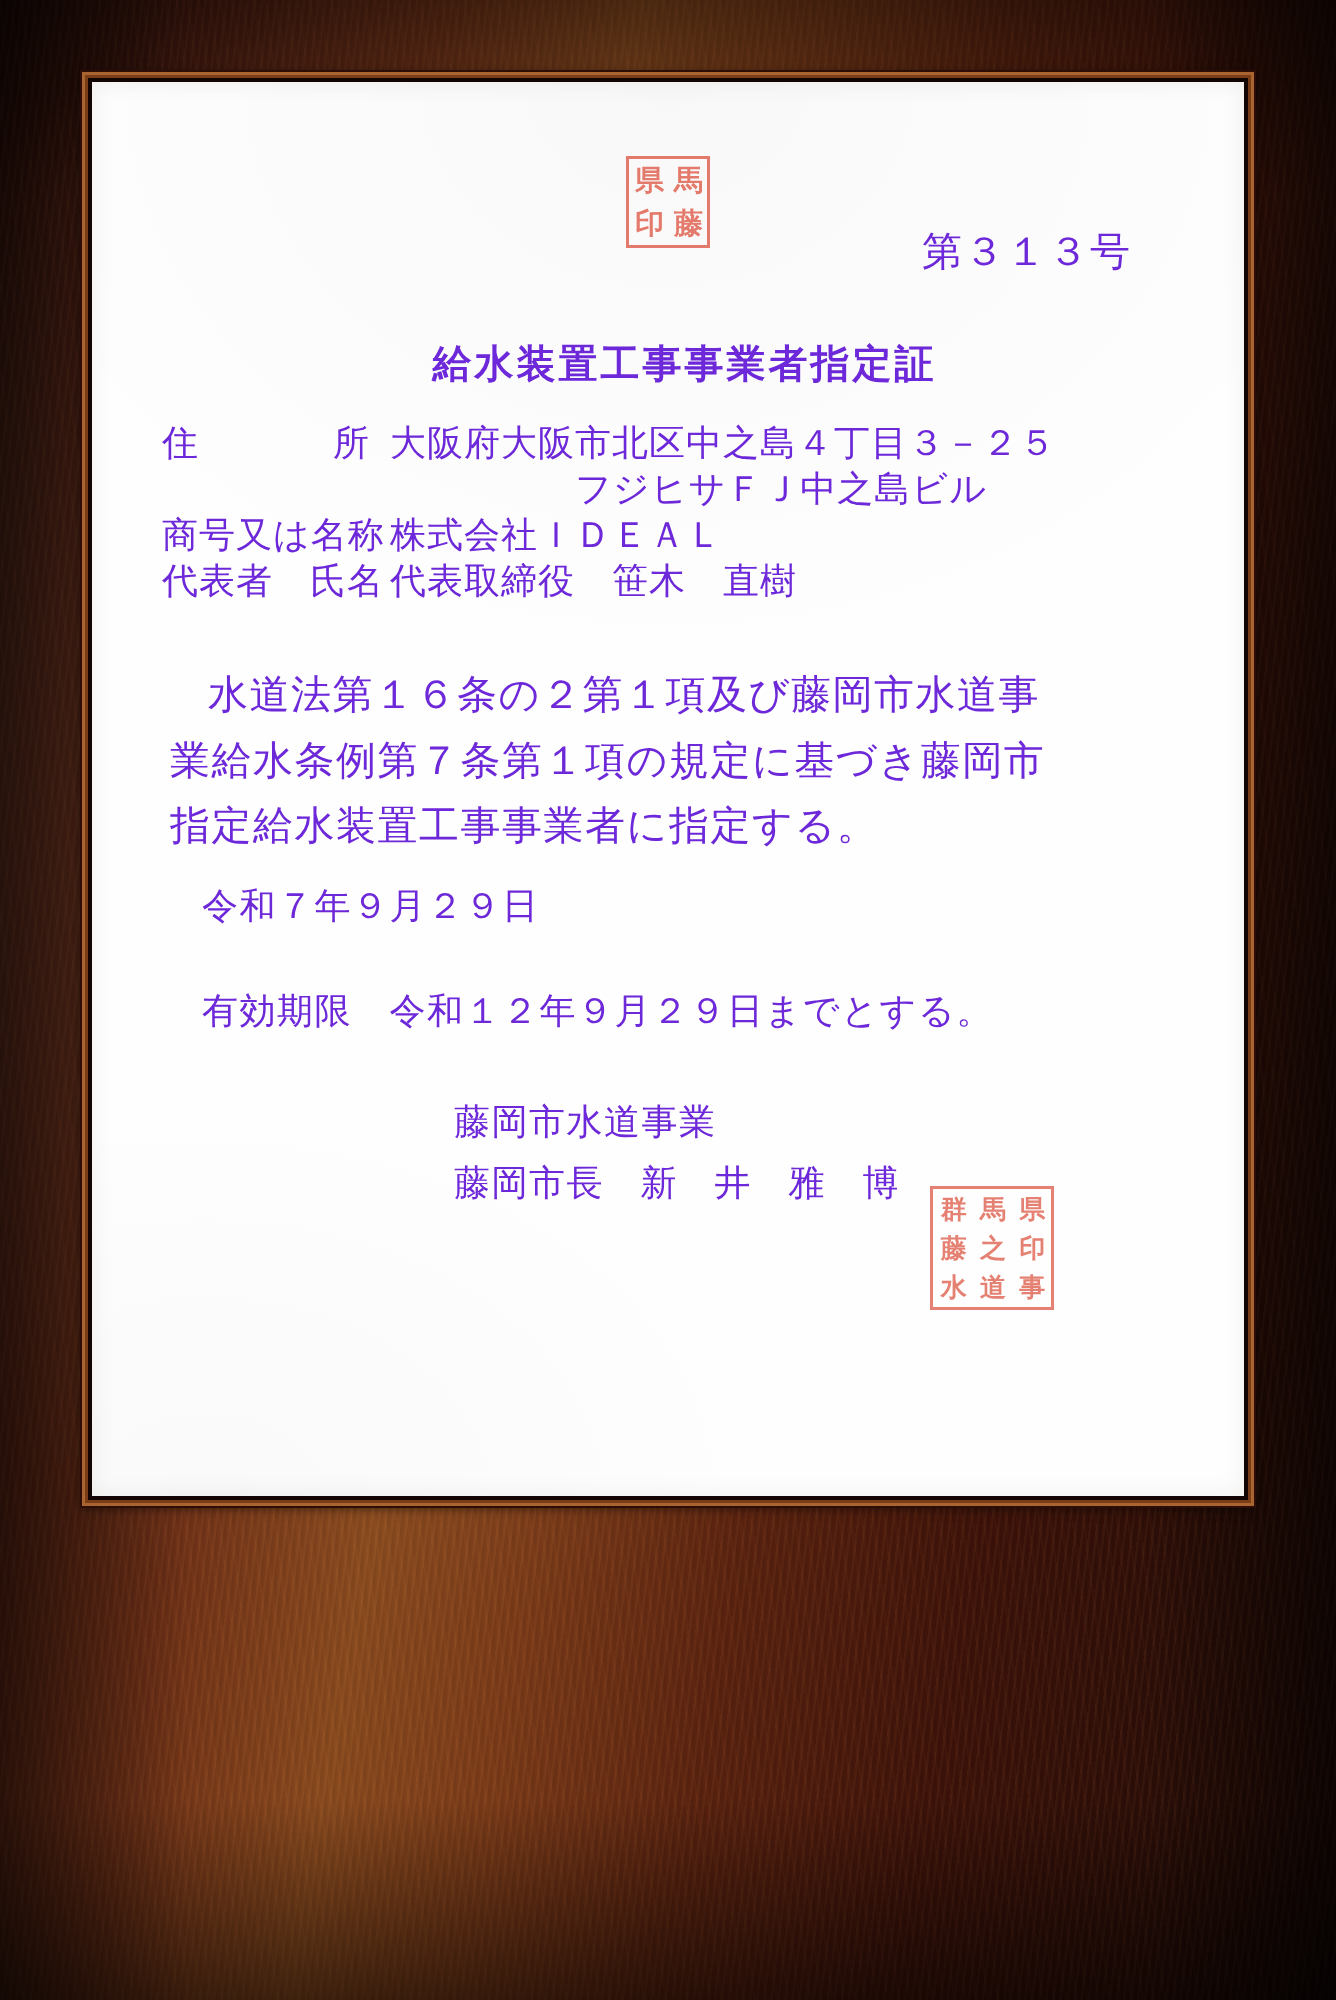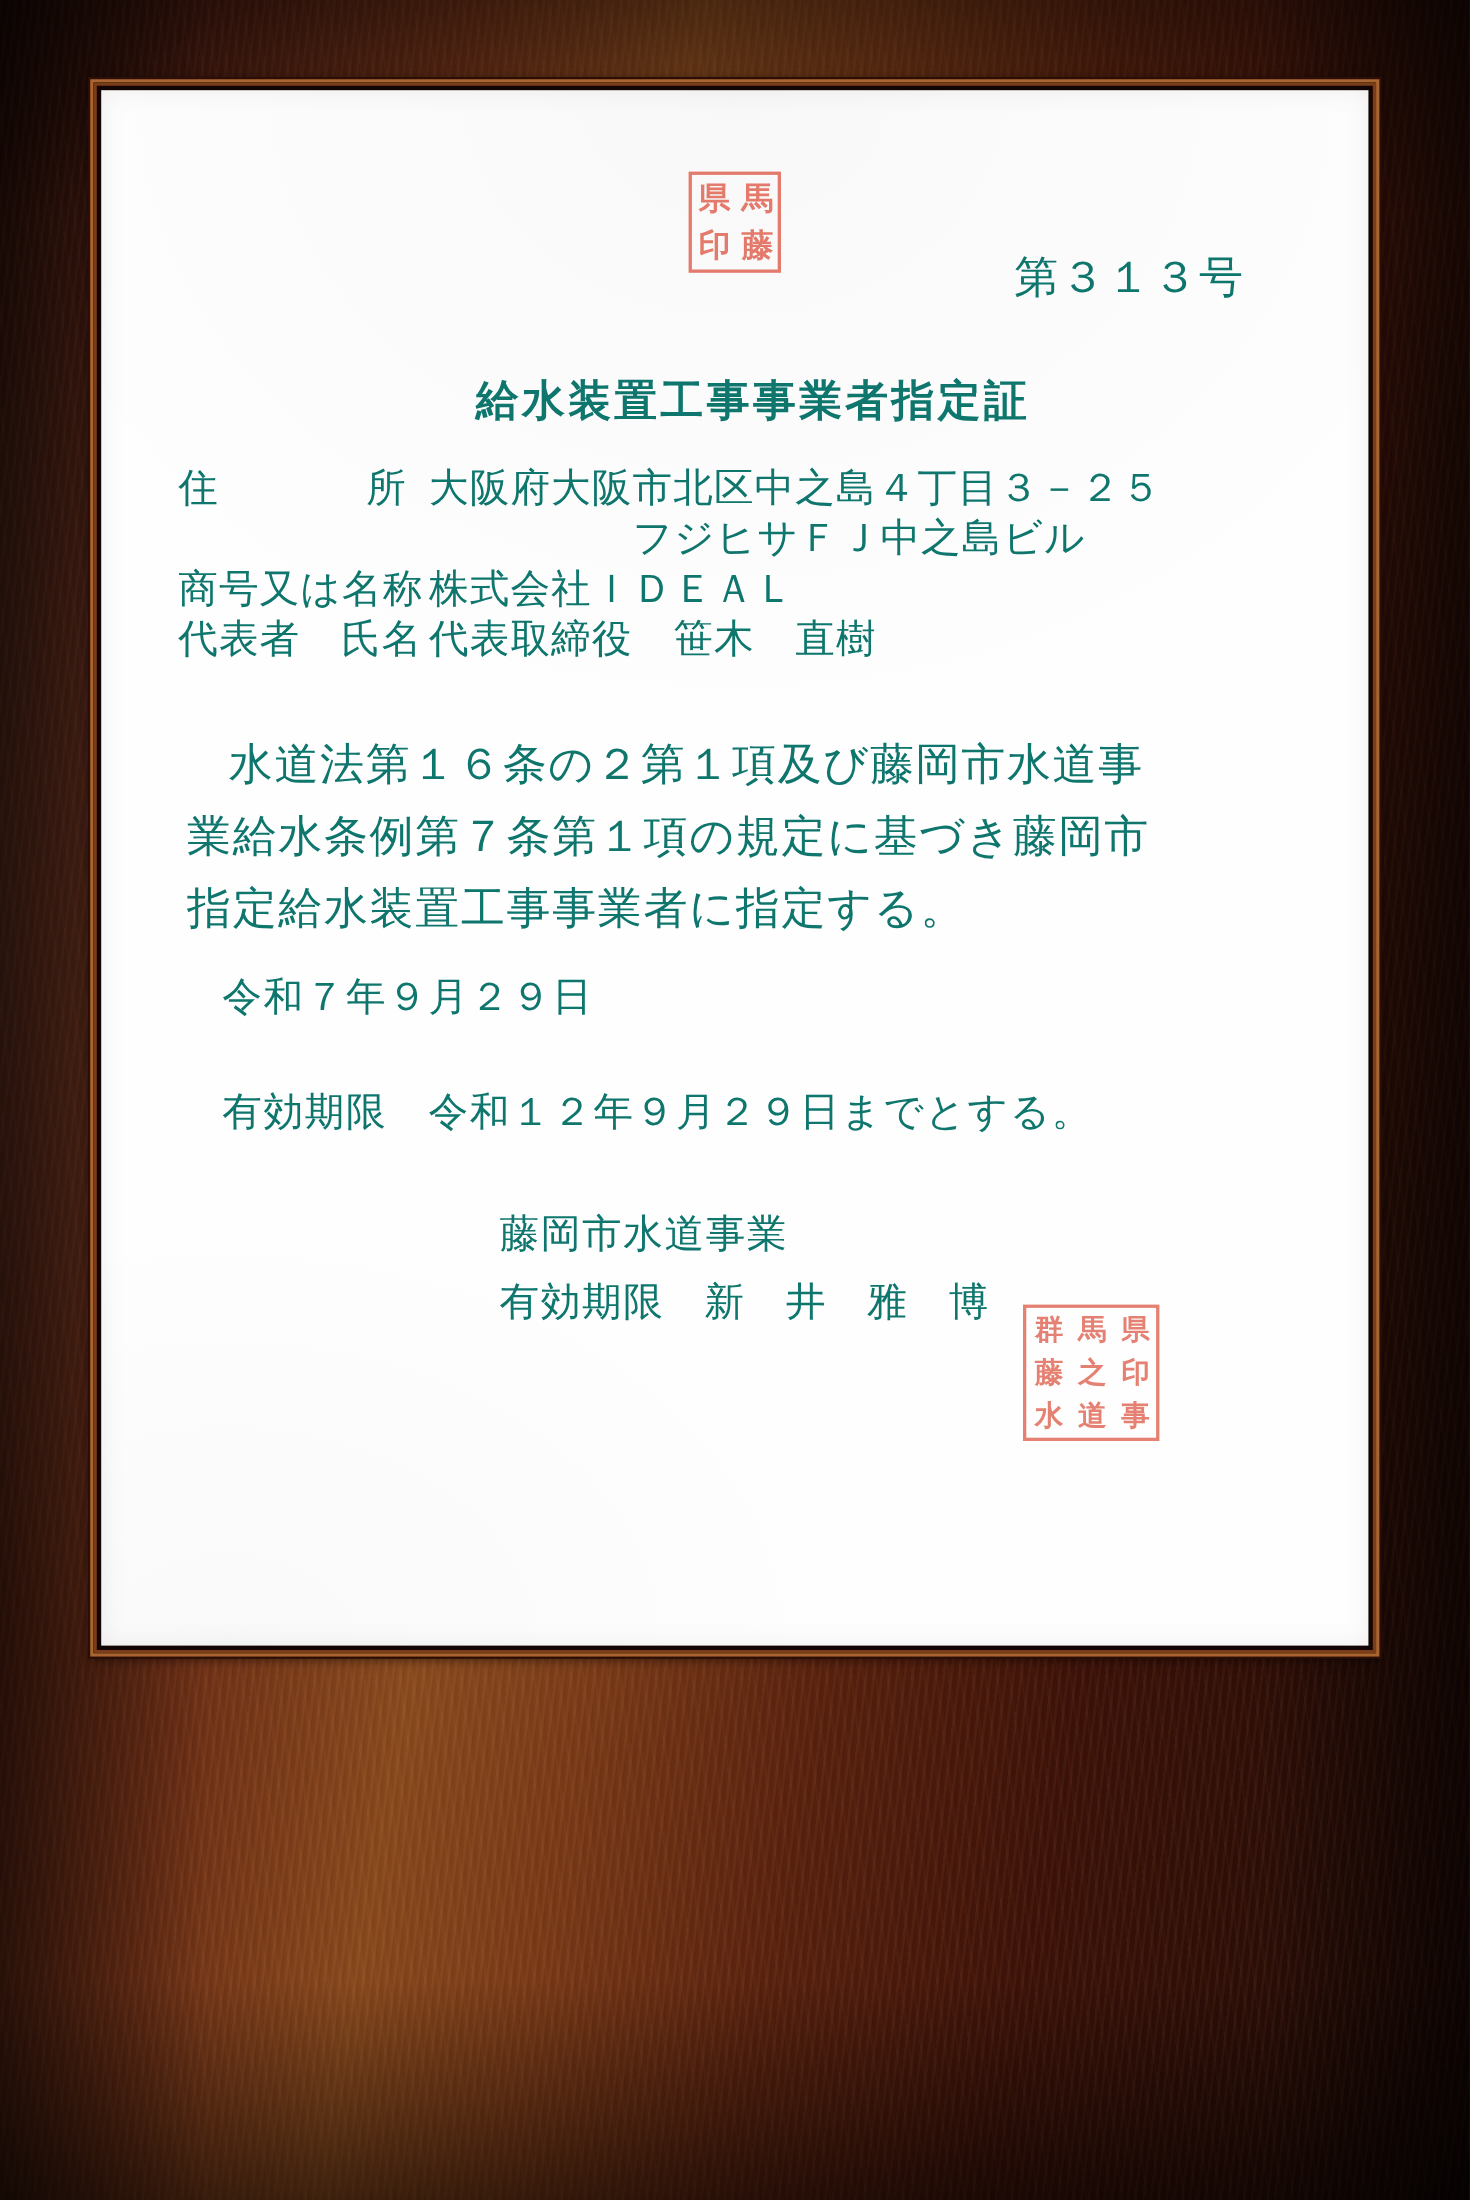"第３１３号" .doc { color: #0f766e -> #6d28d9 }
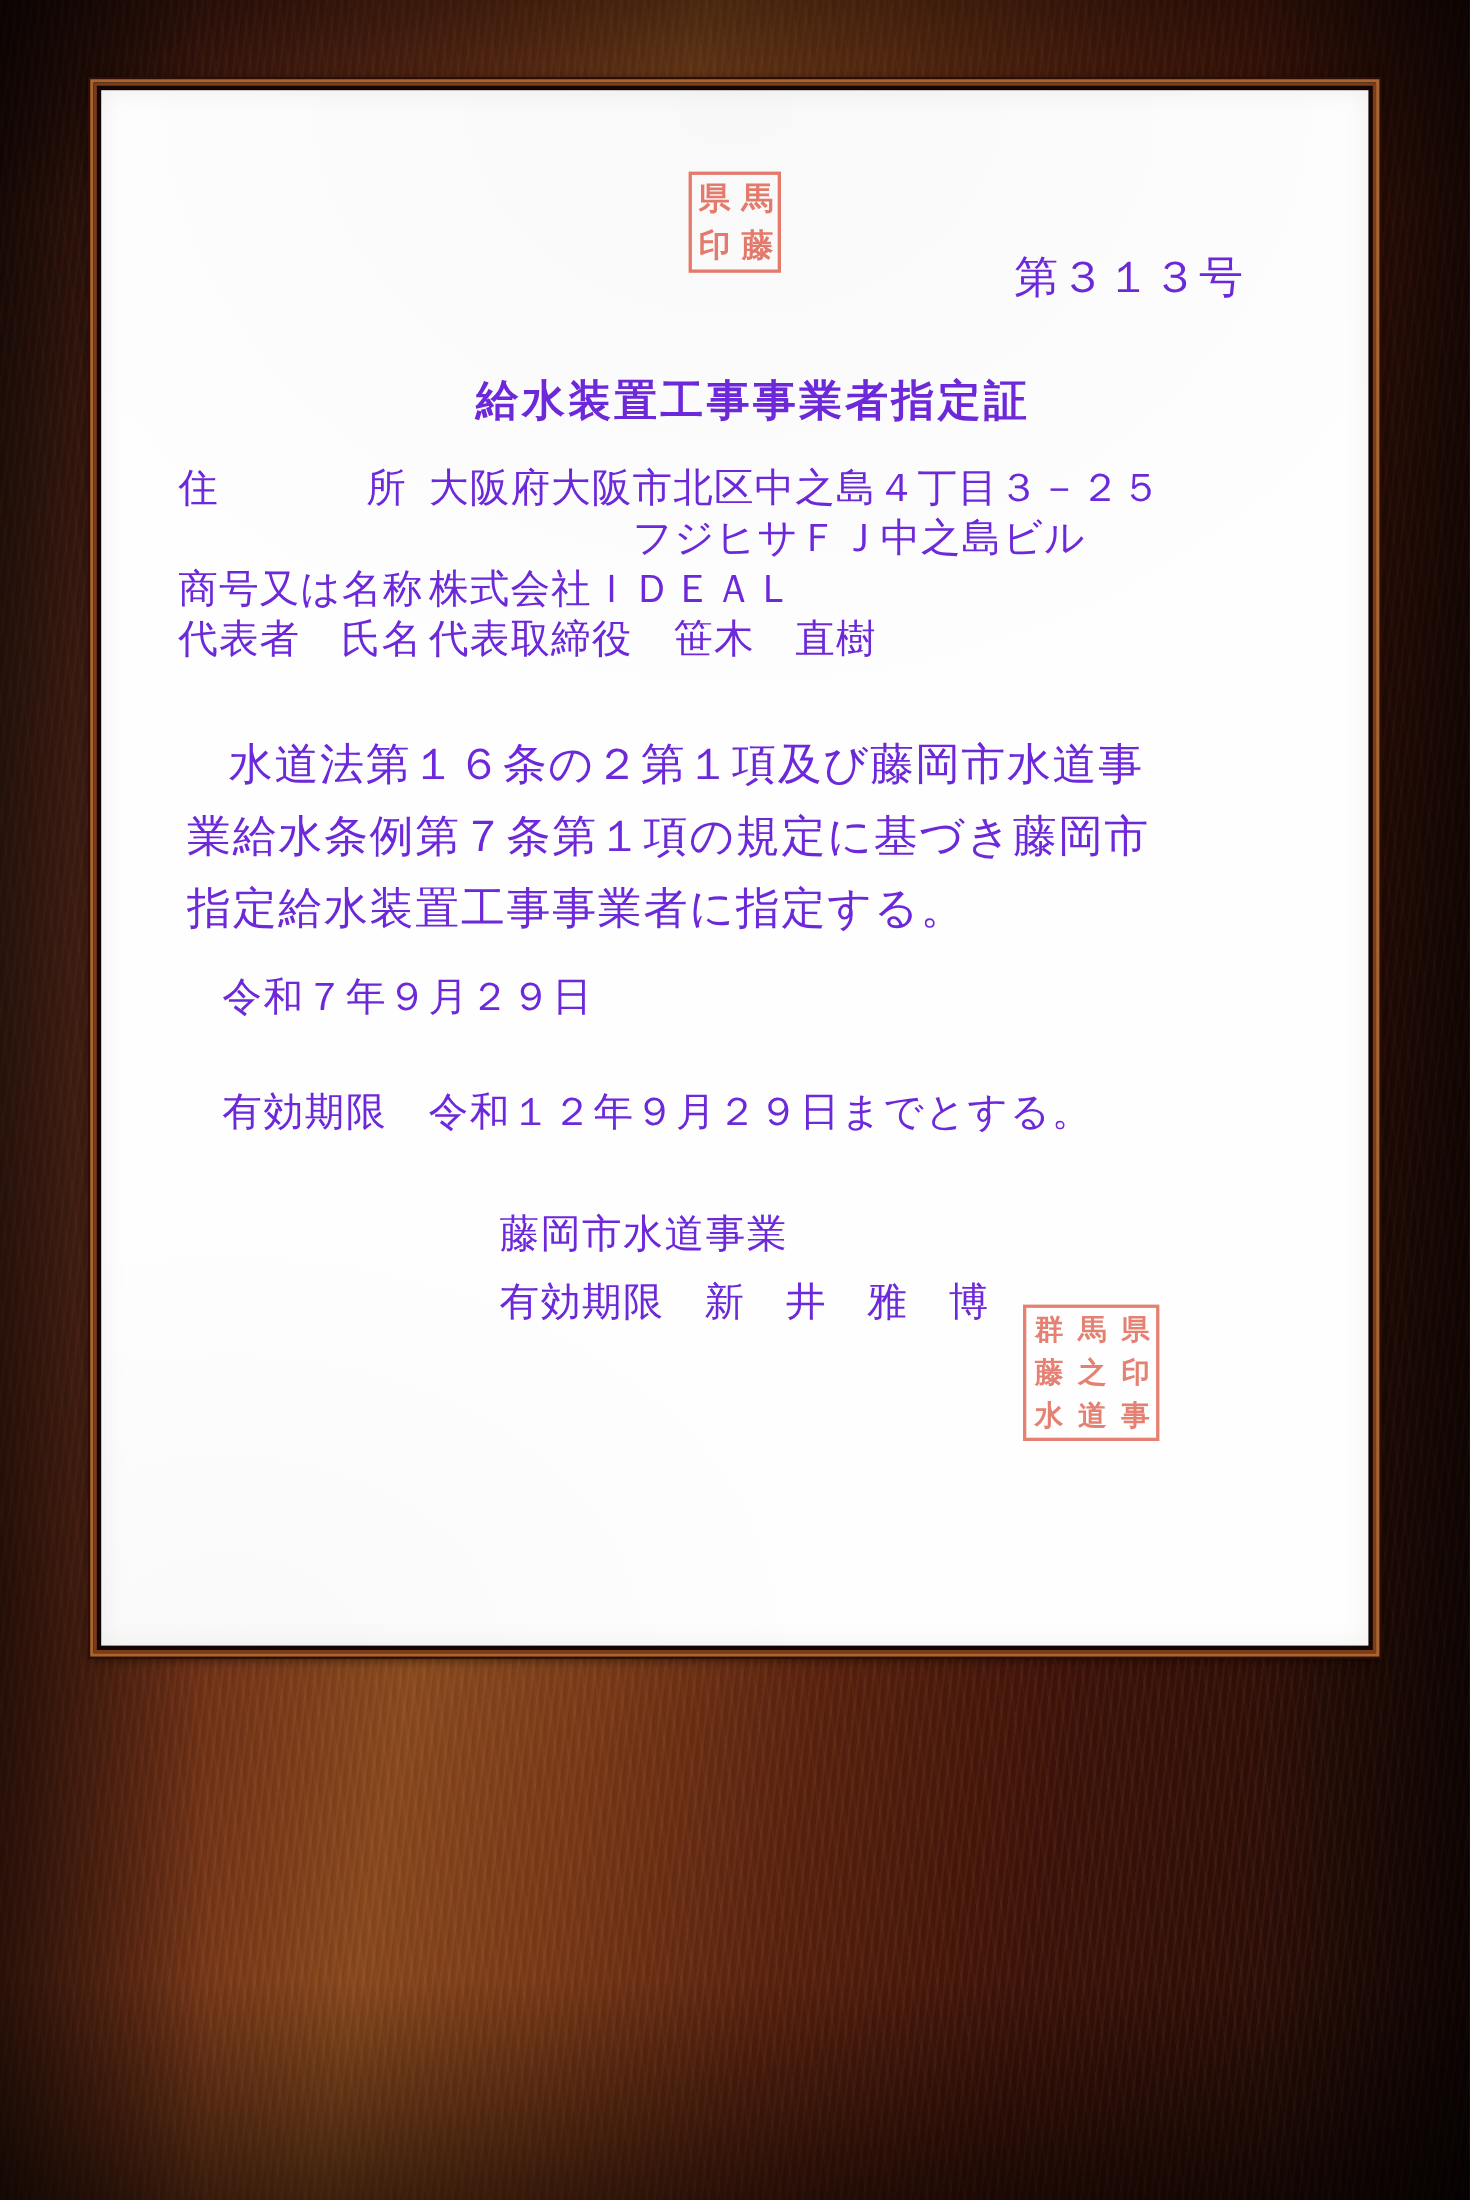"有効期限" span { text: 有効期限 -> 藤岡市長 }
